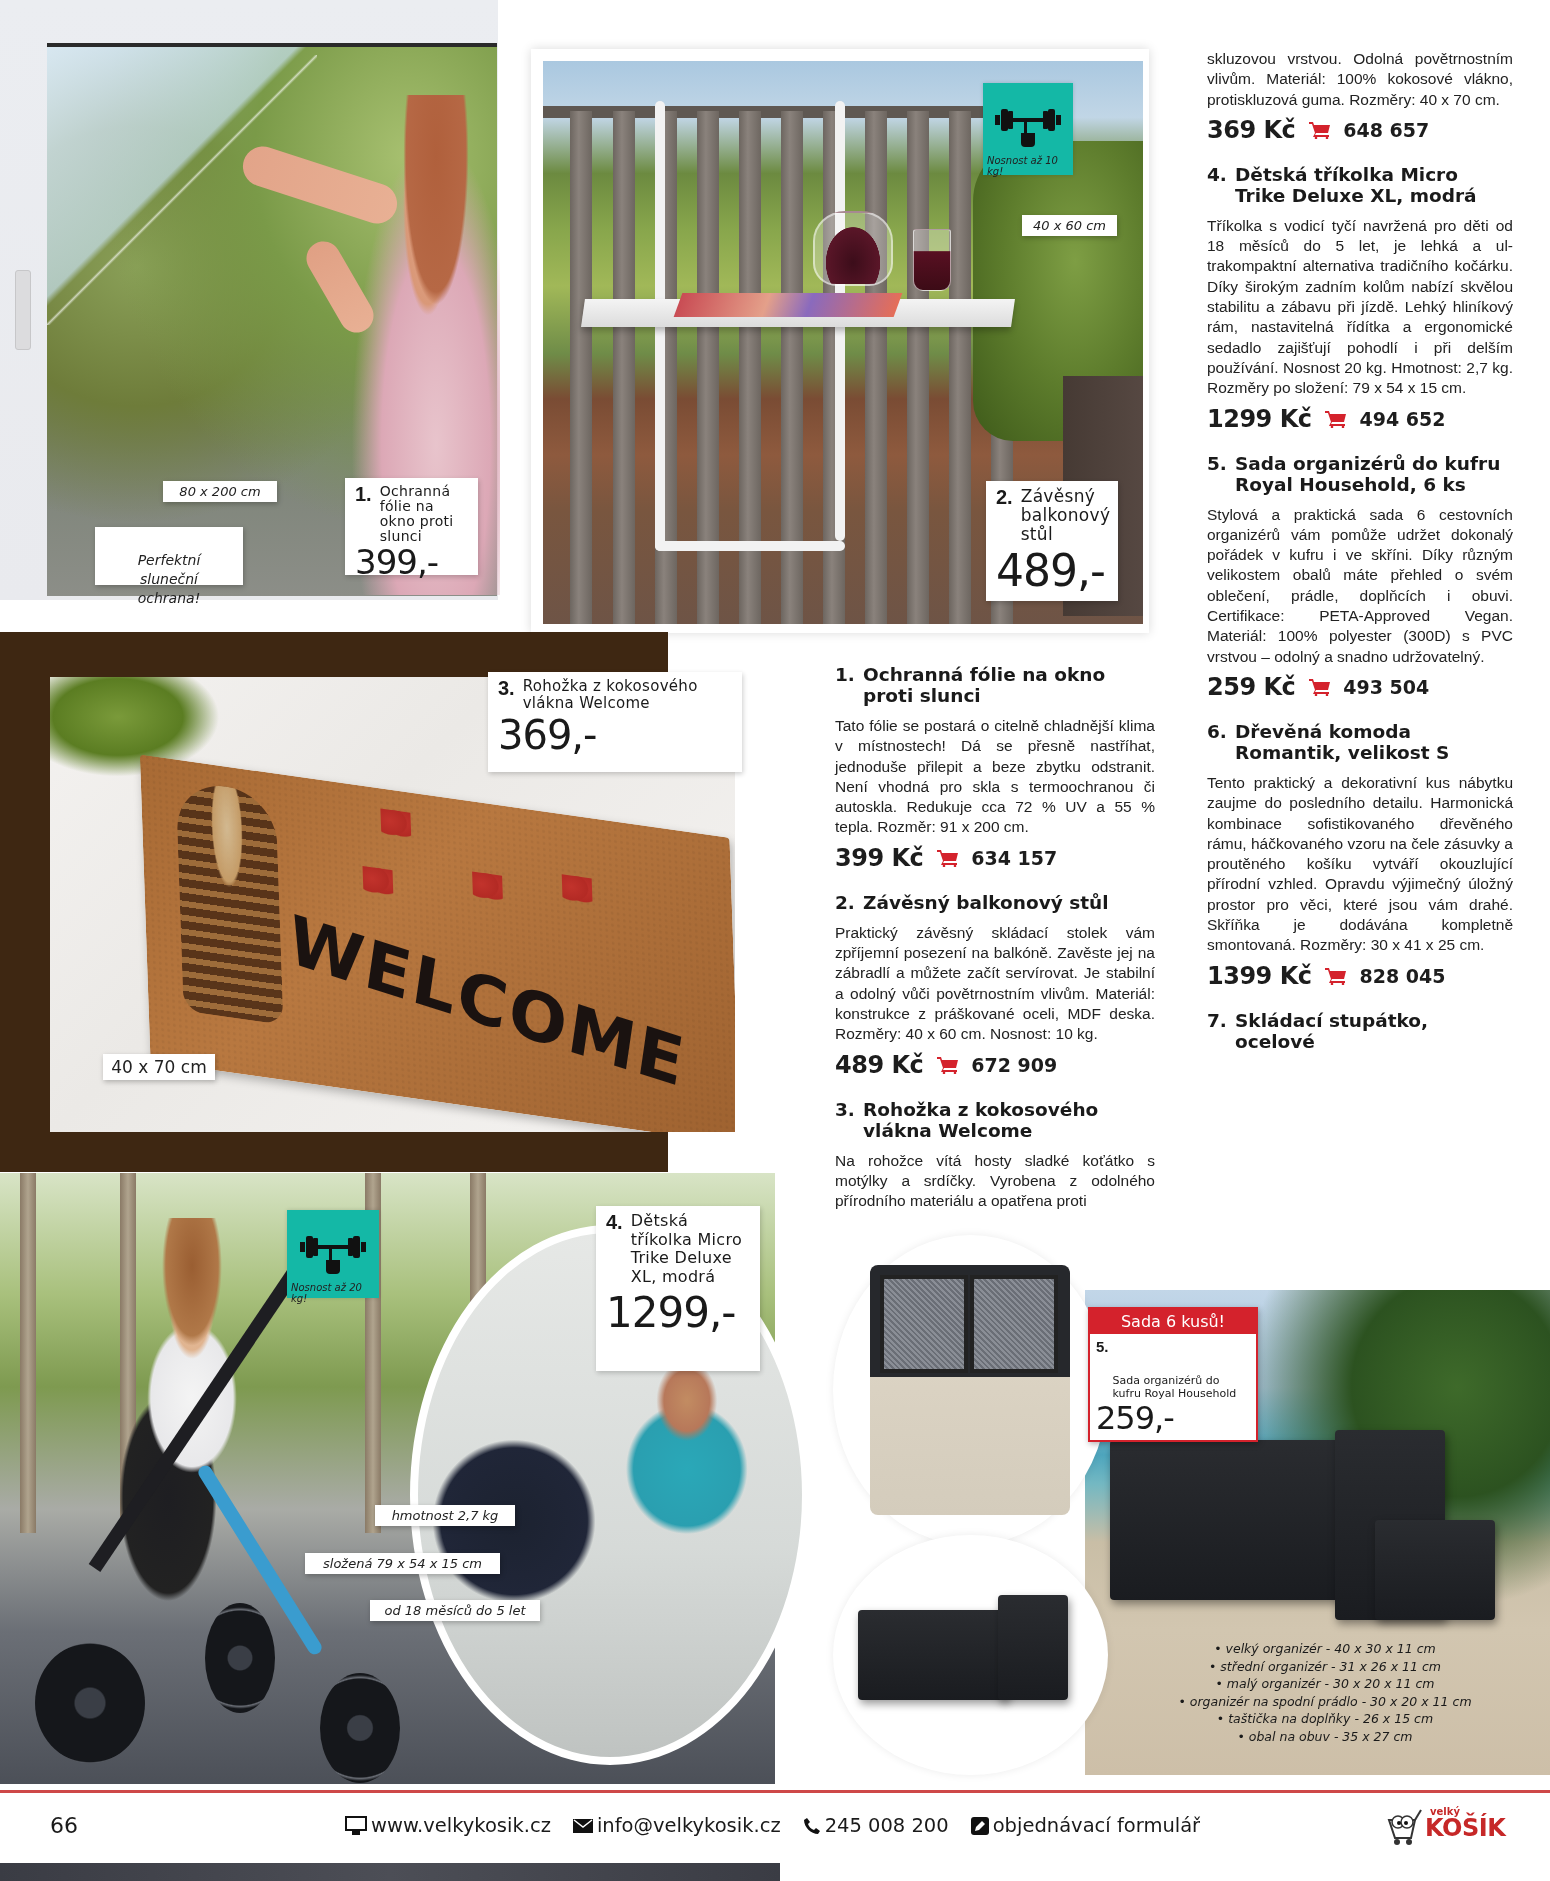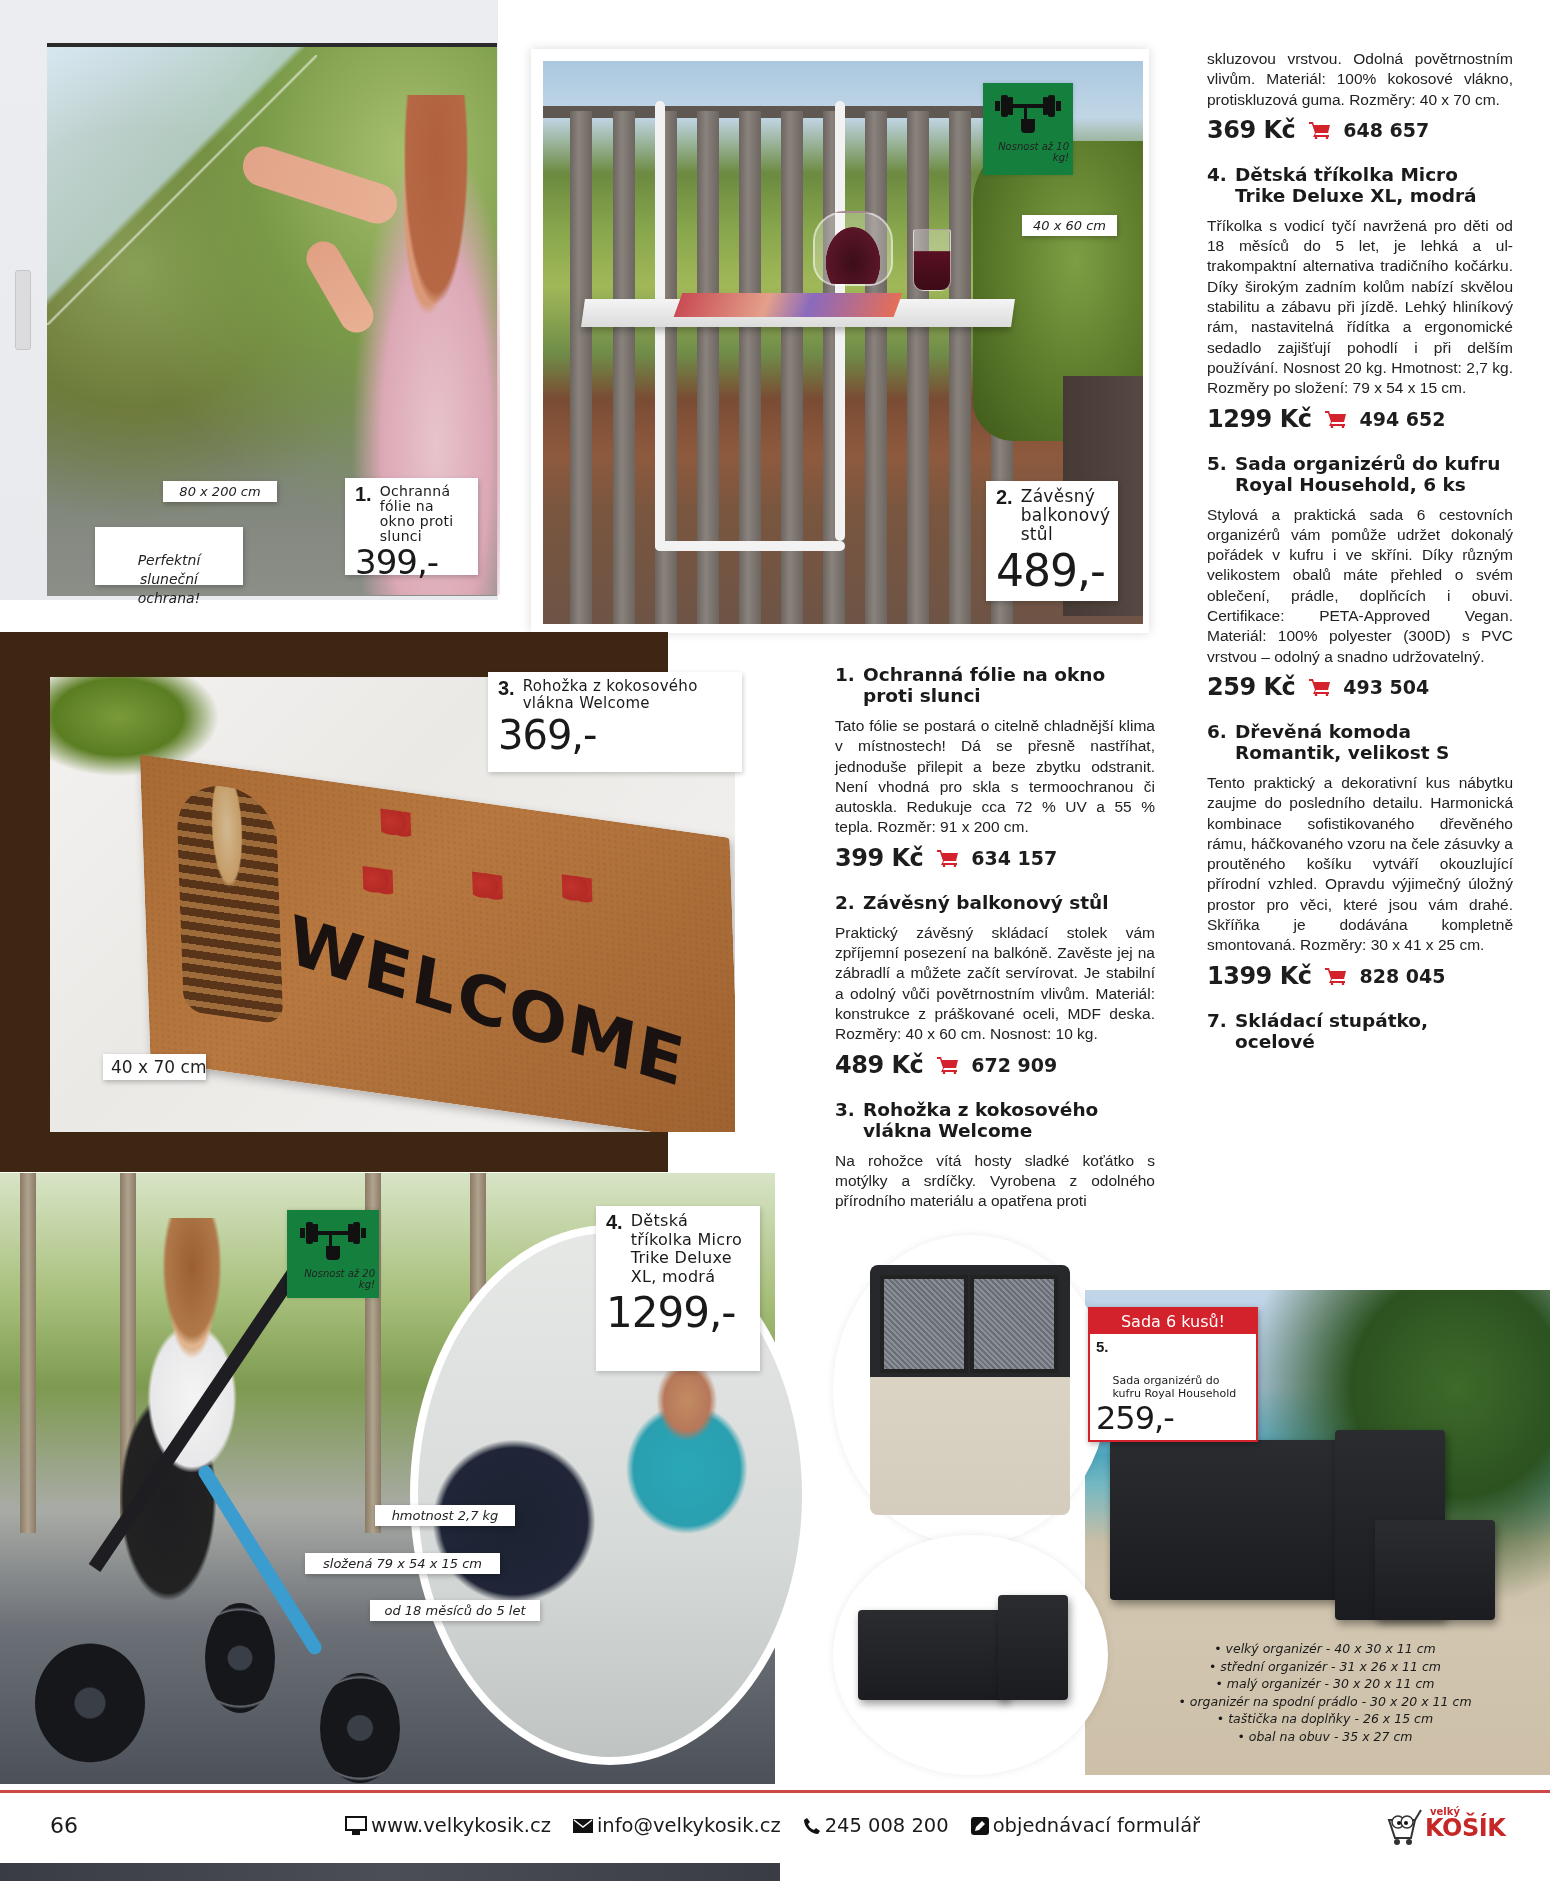"Nosnost až 10 kg!" .capacity-box { background: #15803d -> #14b8a6; padding: 8px 4px 5px -> 22px 4px 5px; text-align: right -> left }
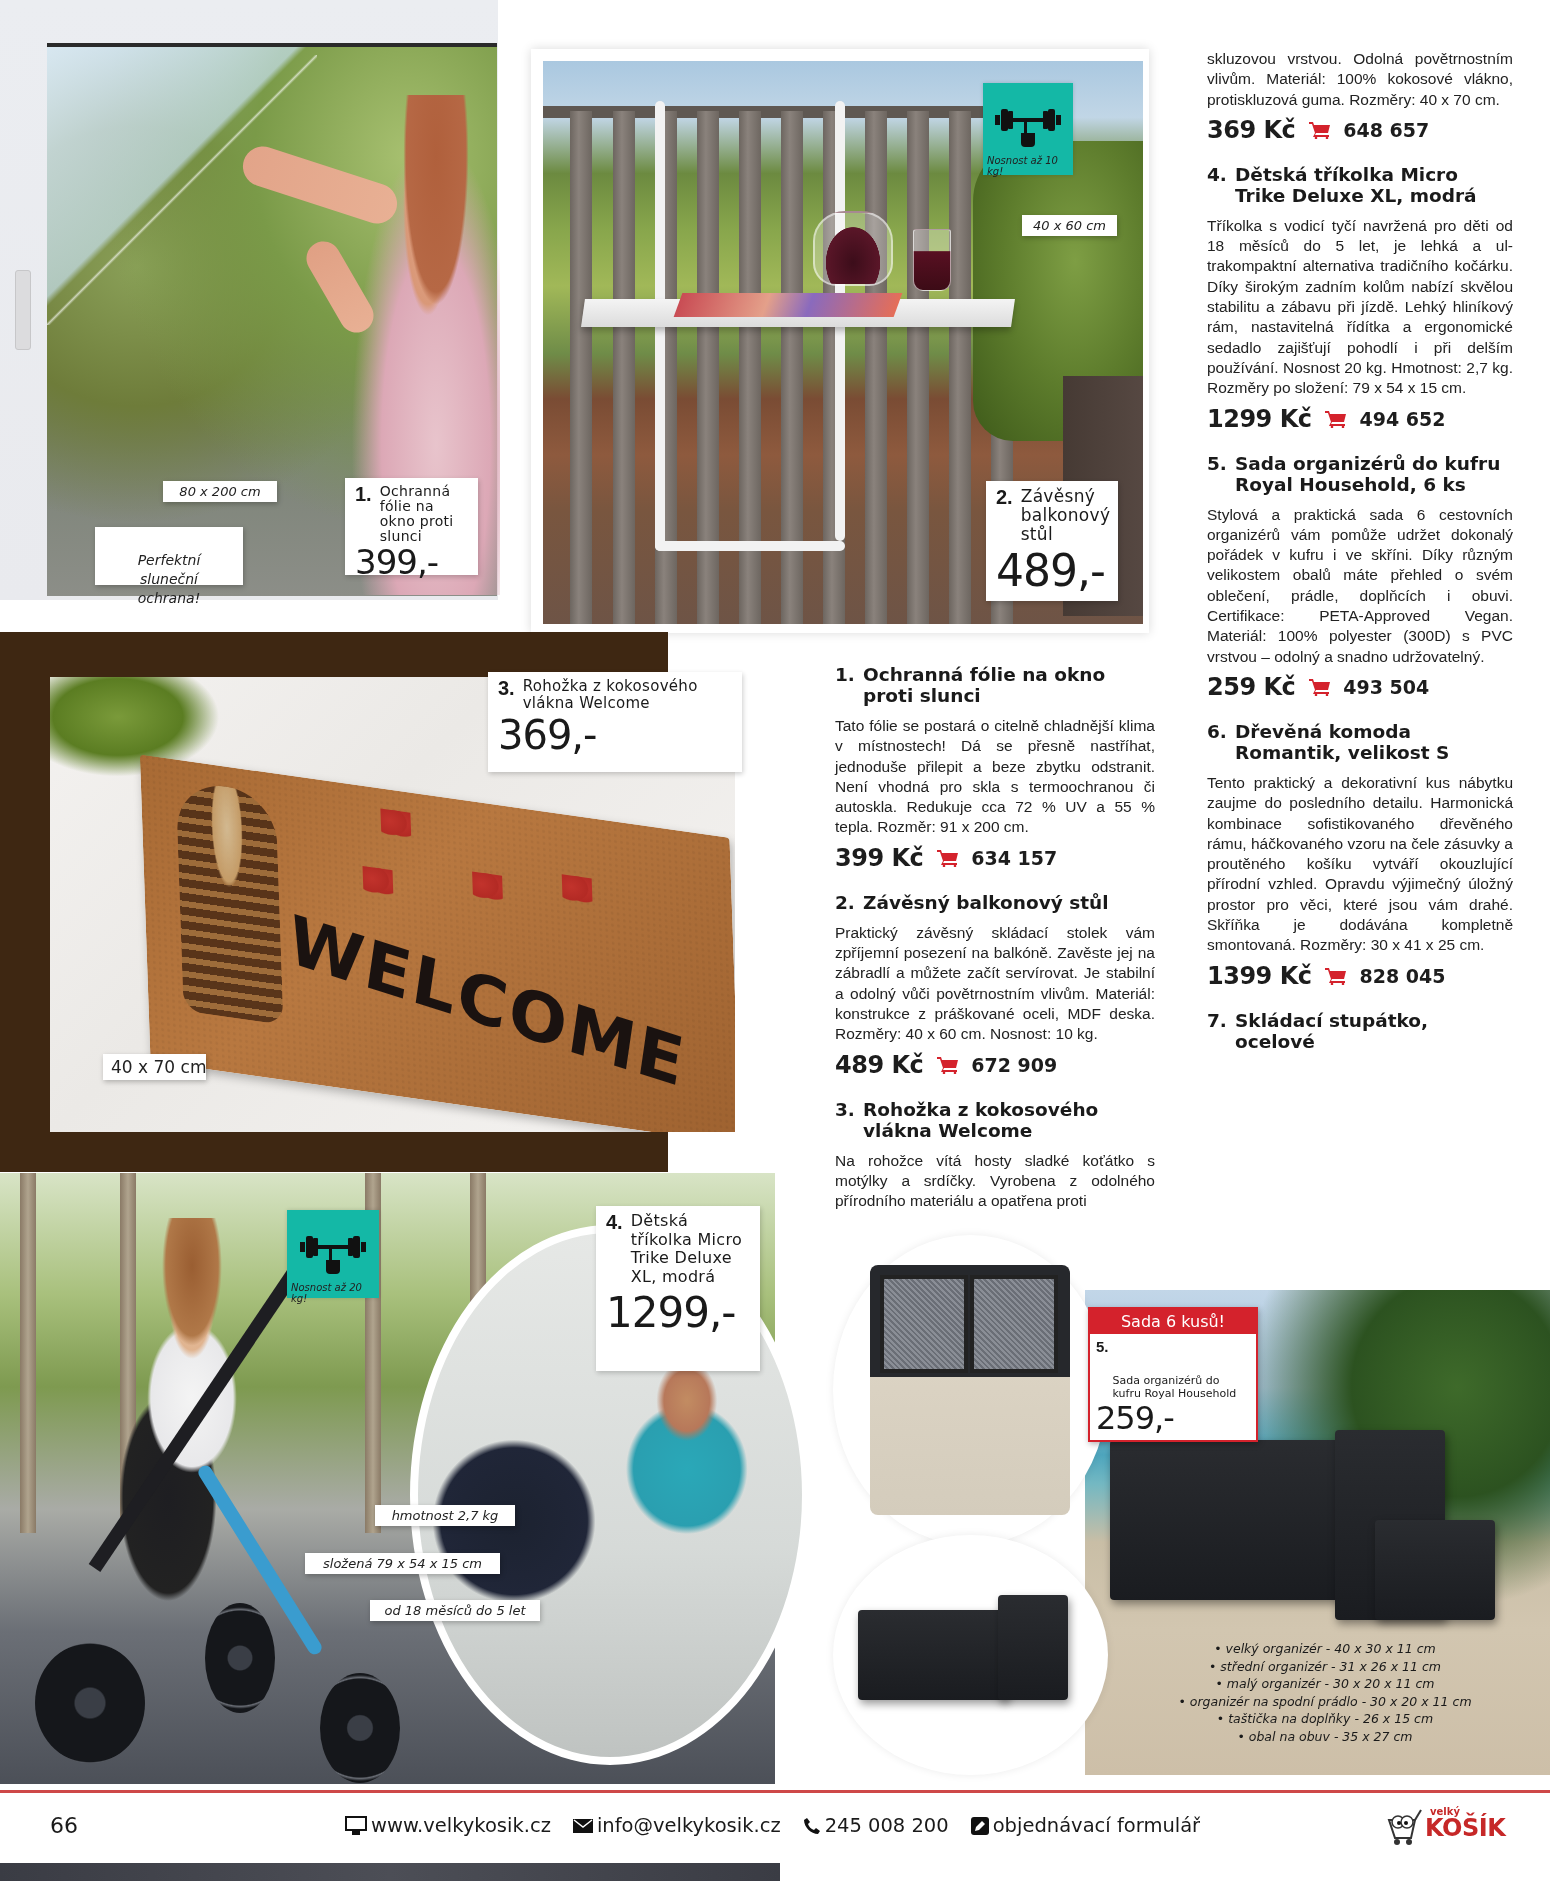"40 x 70 cm" div.label-box { width: 103px -> 112px }
